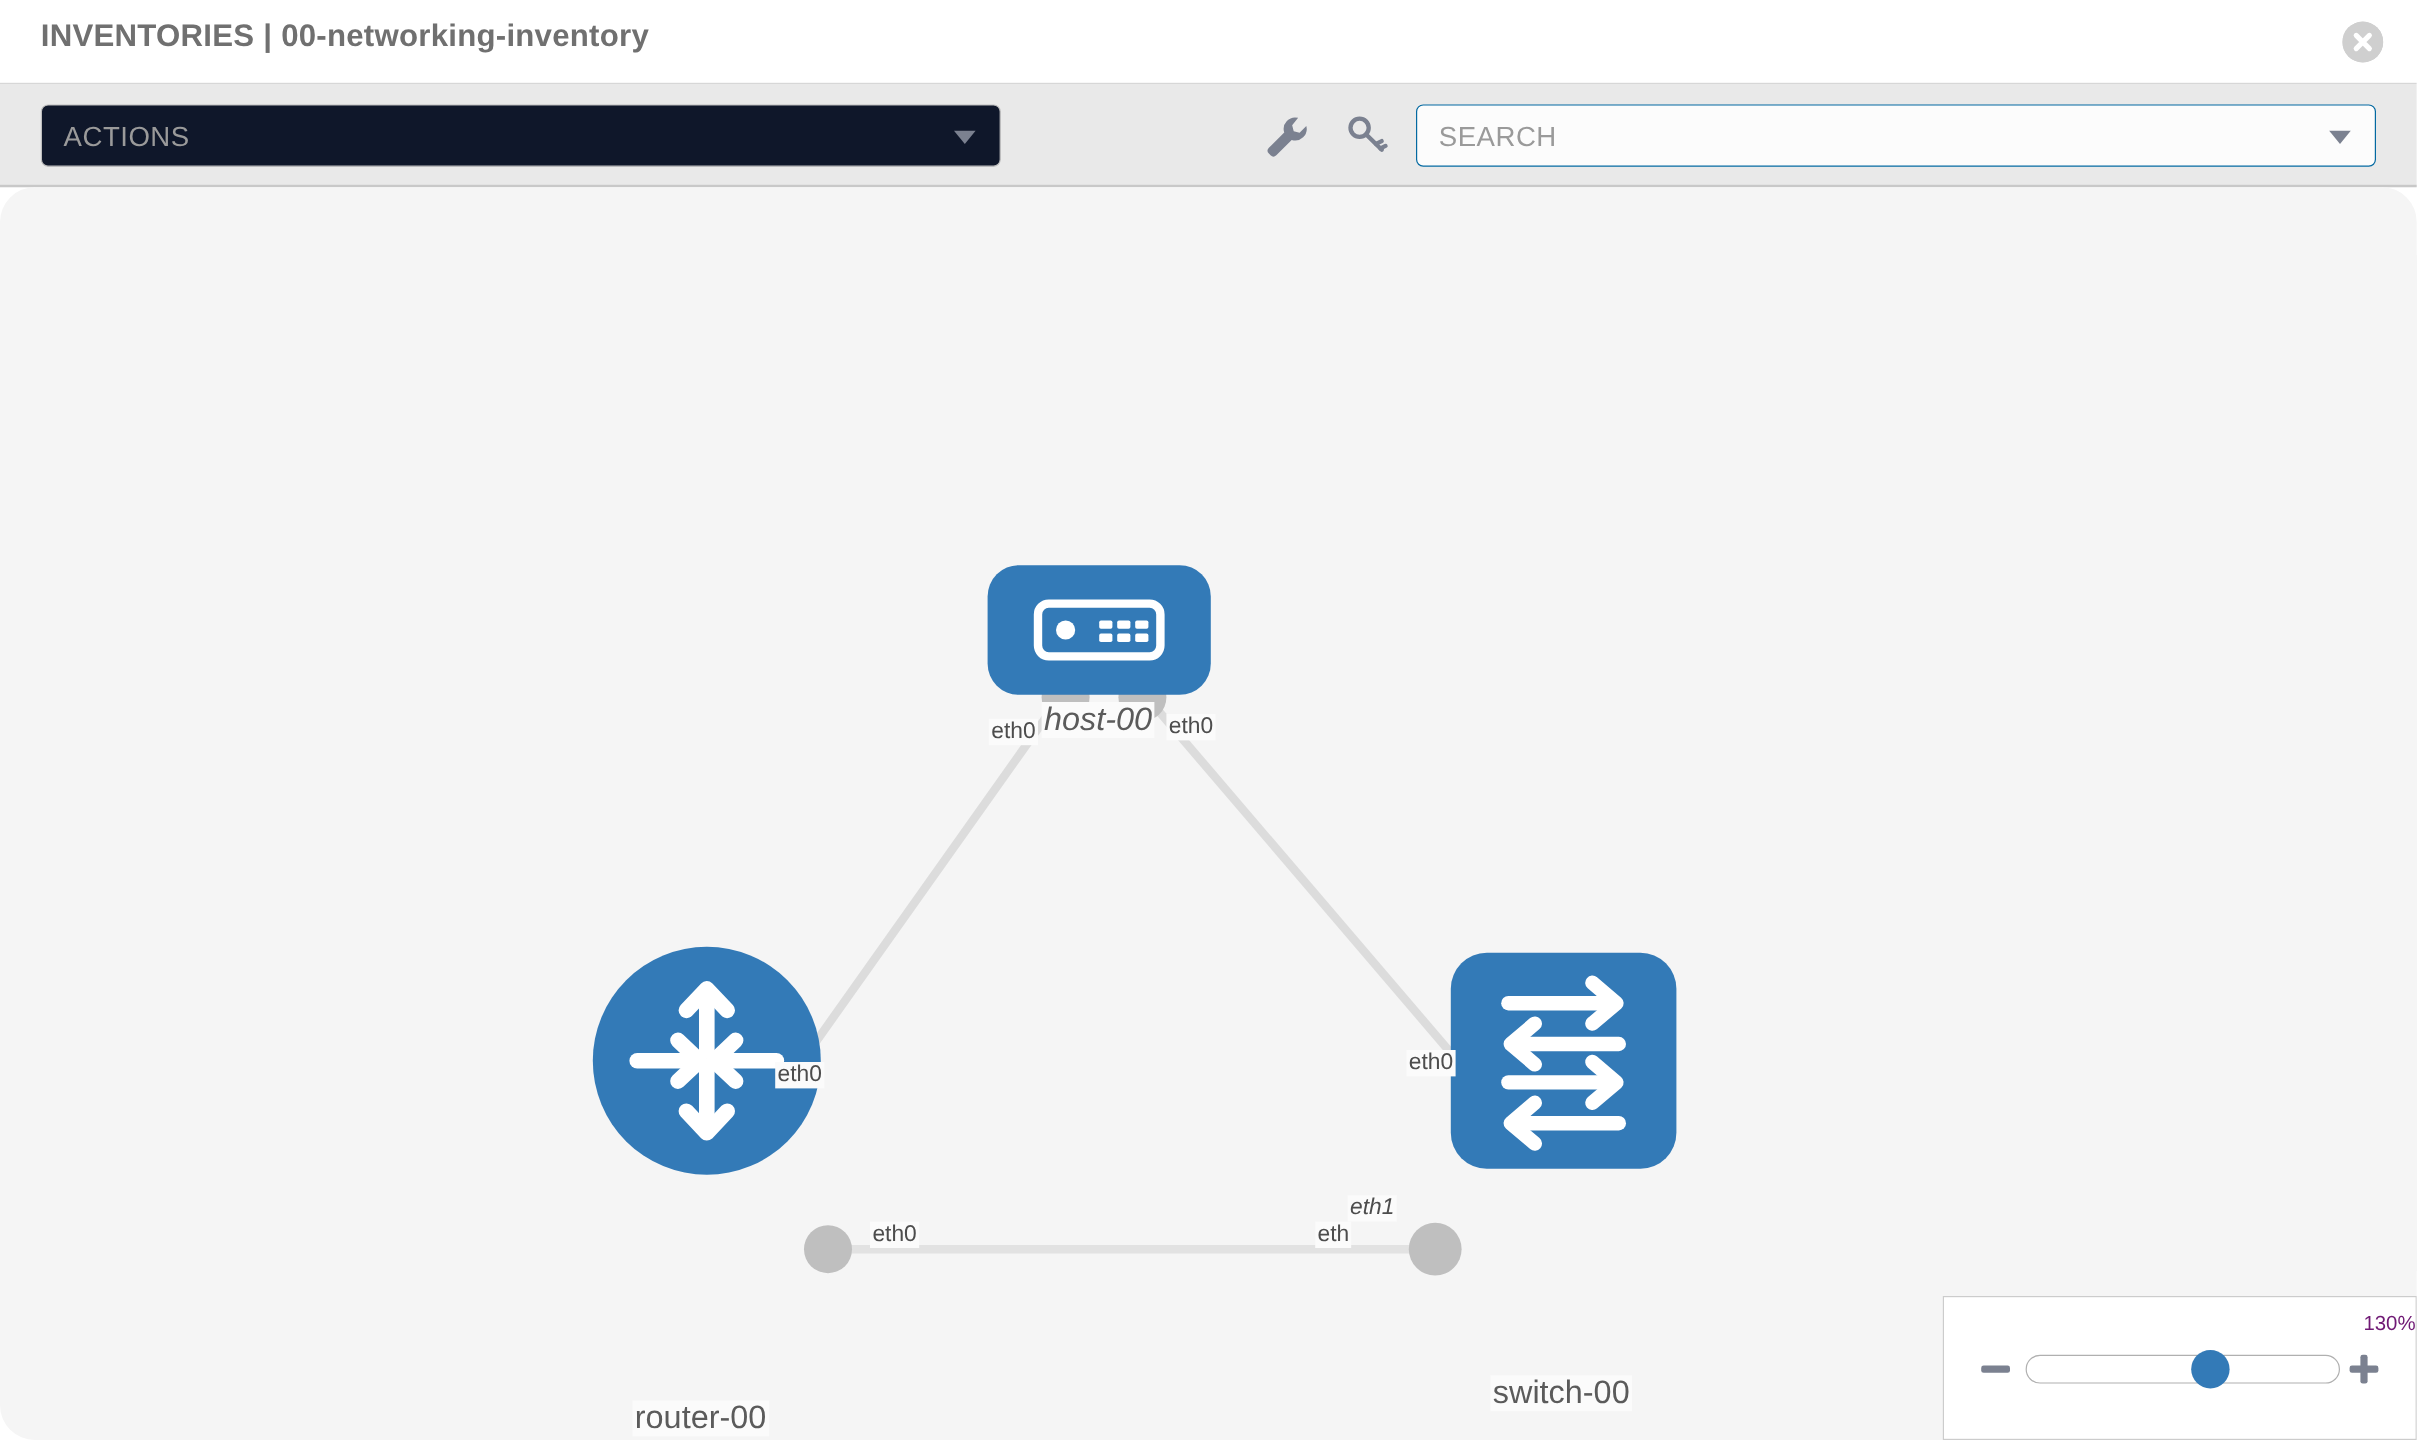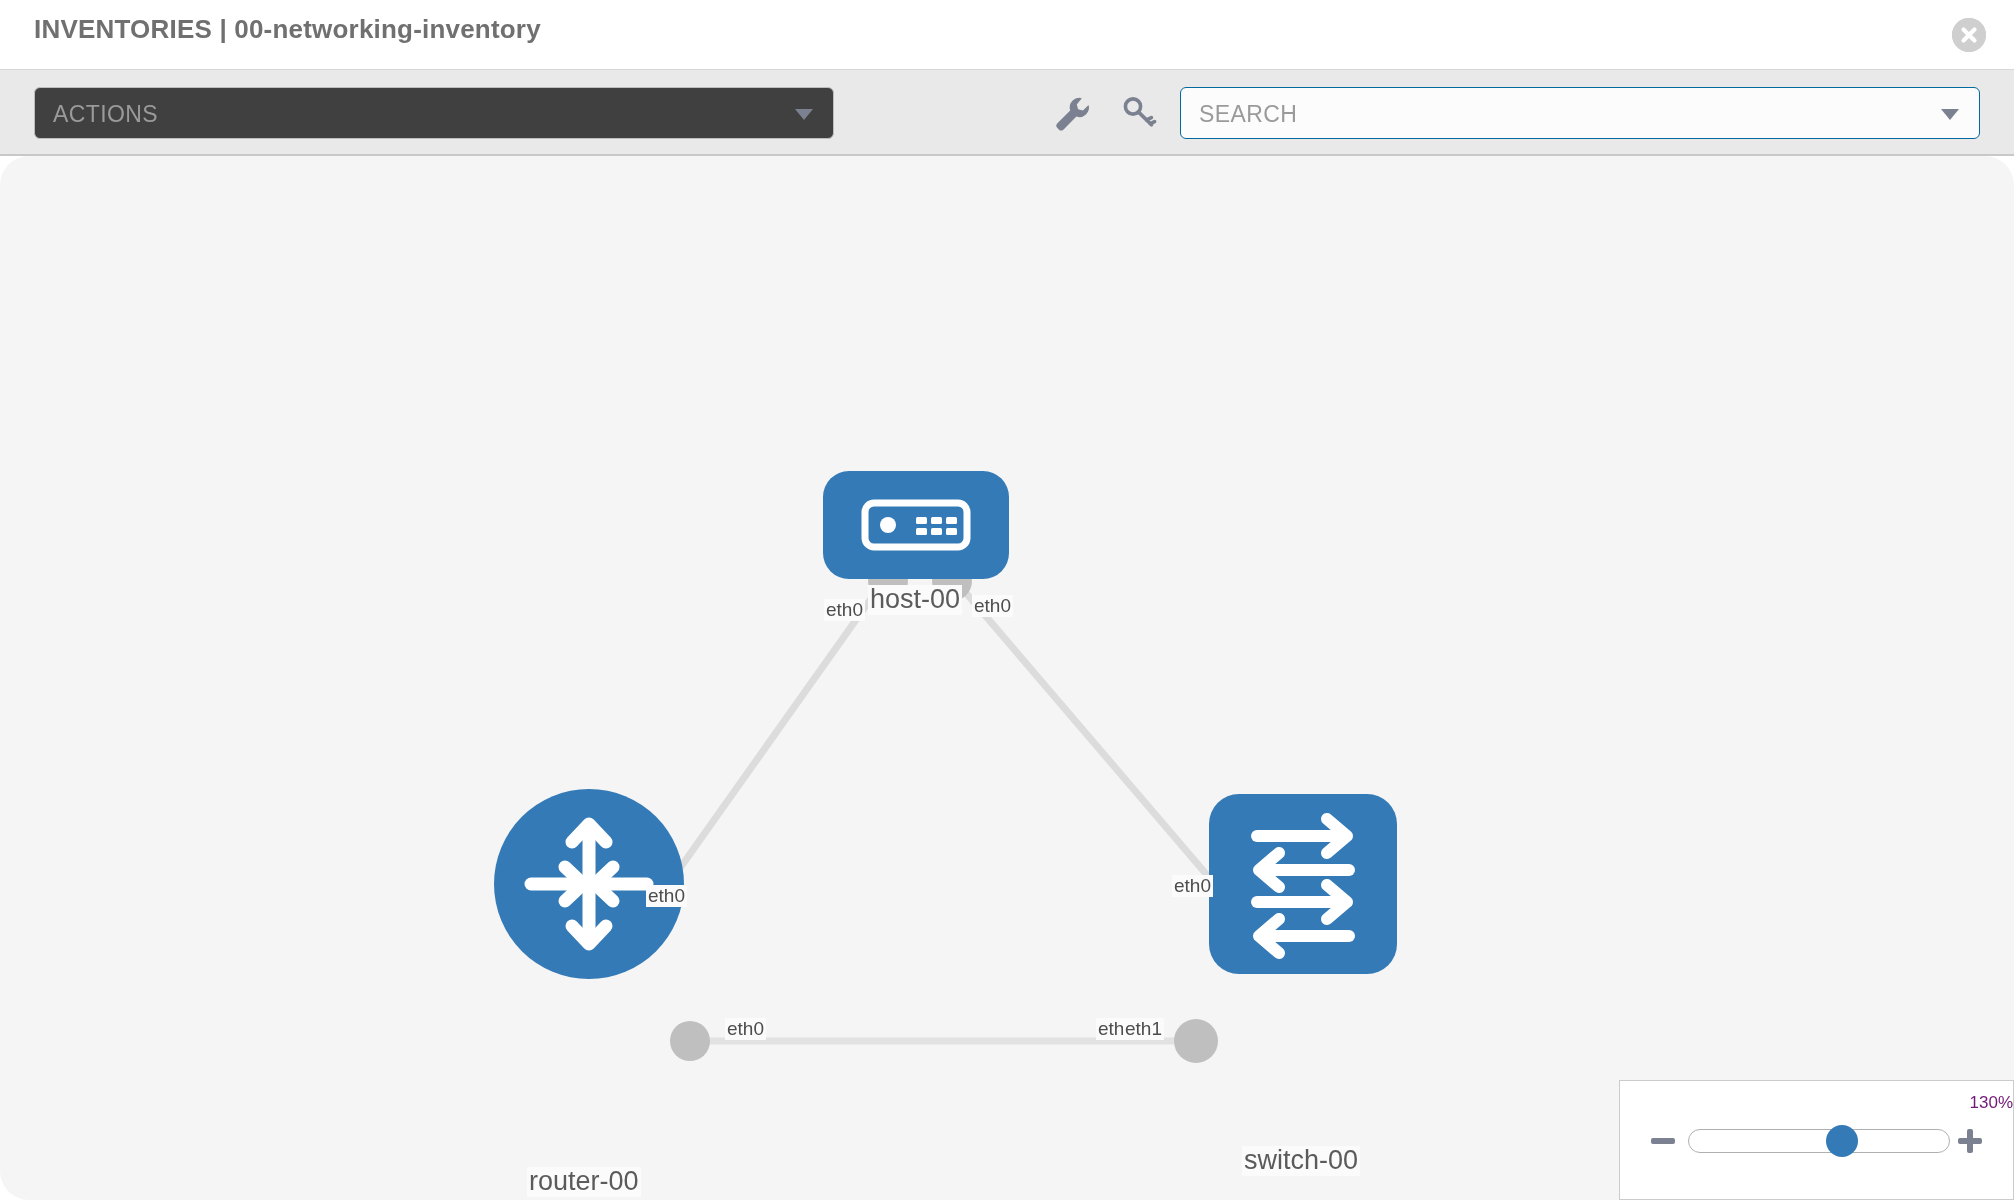"ACTIONS" .actions-select { background: #404040 -> #0f172a }
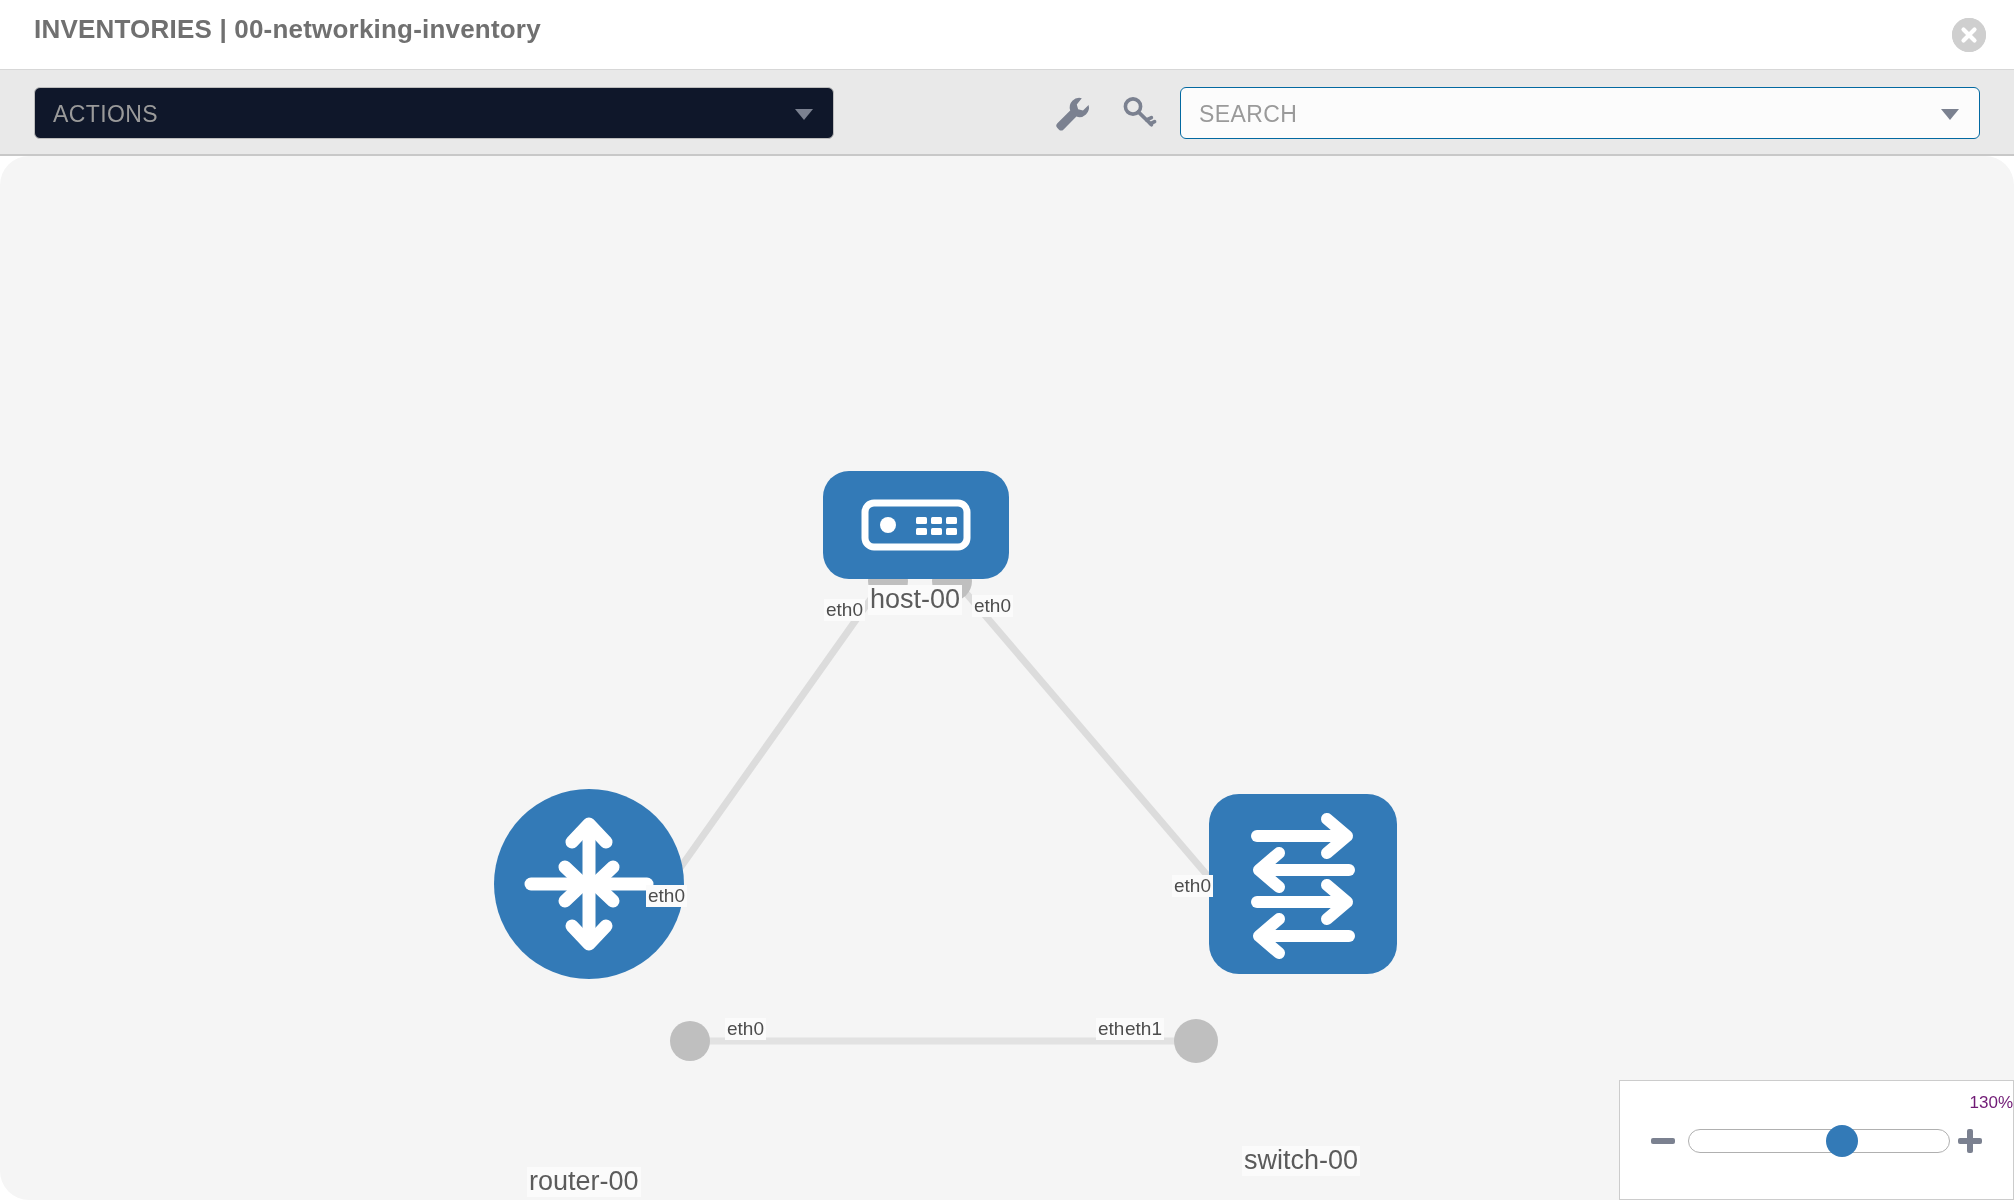"host-00" div.node-label { font-style: none -> italic }
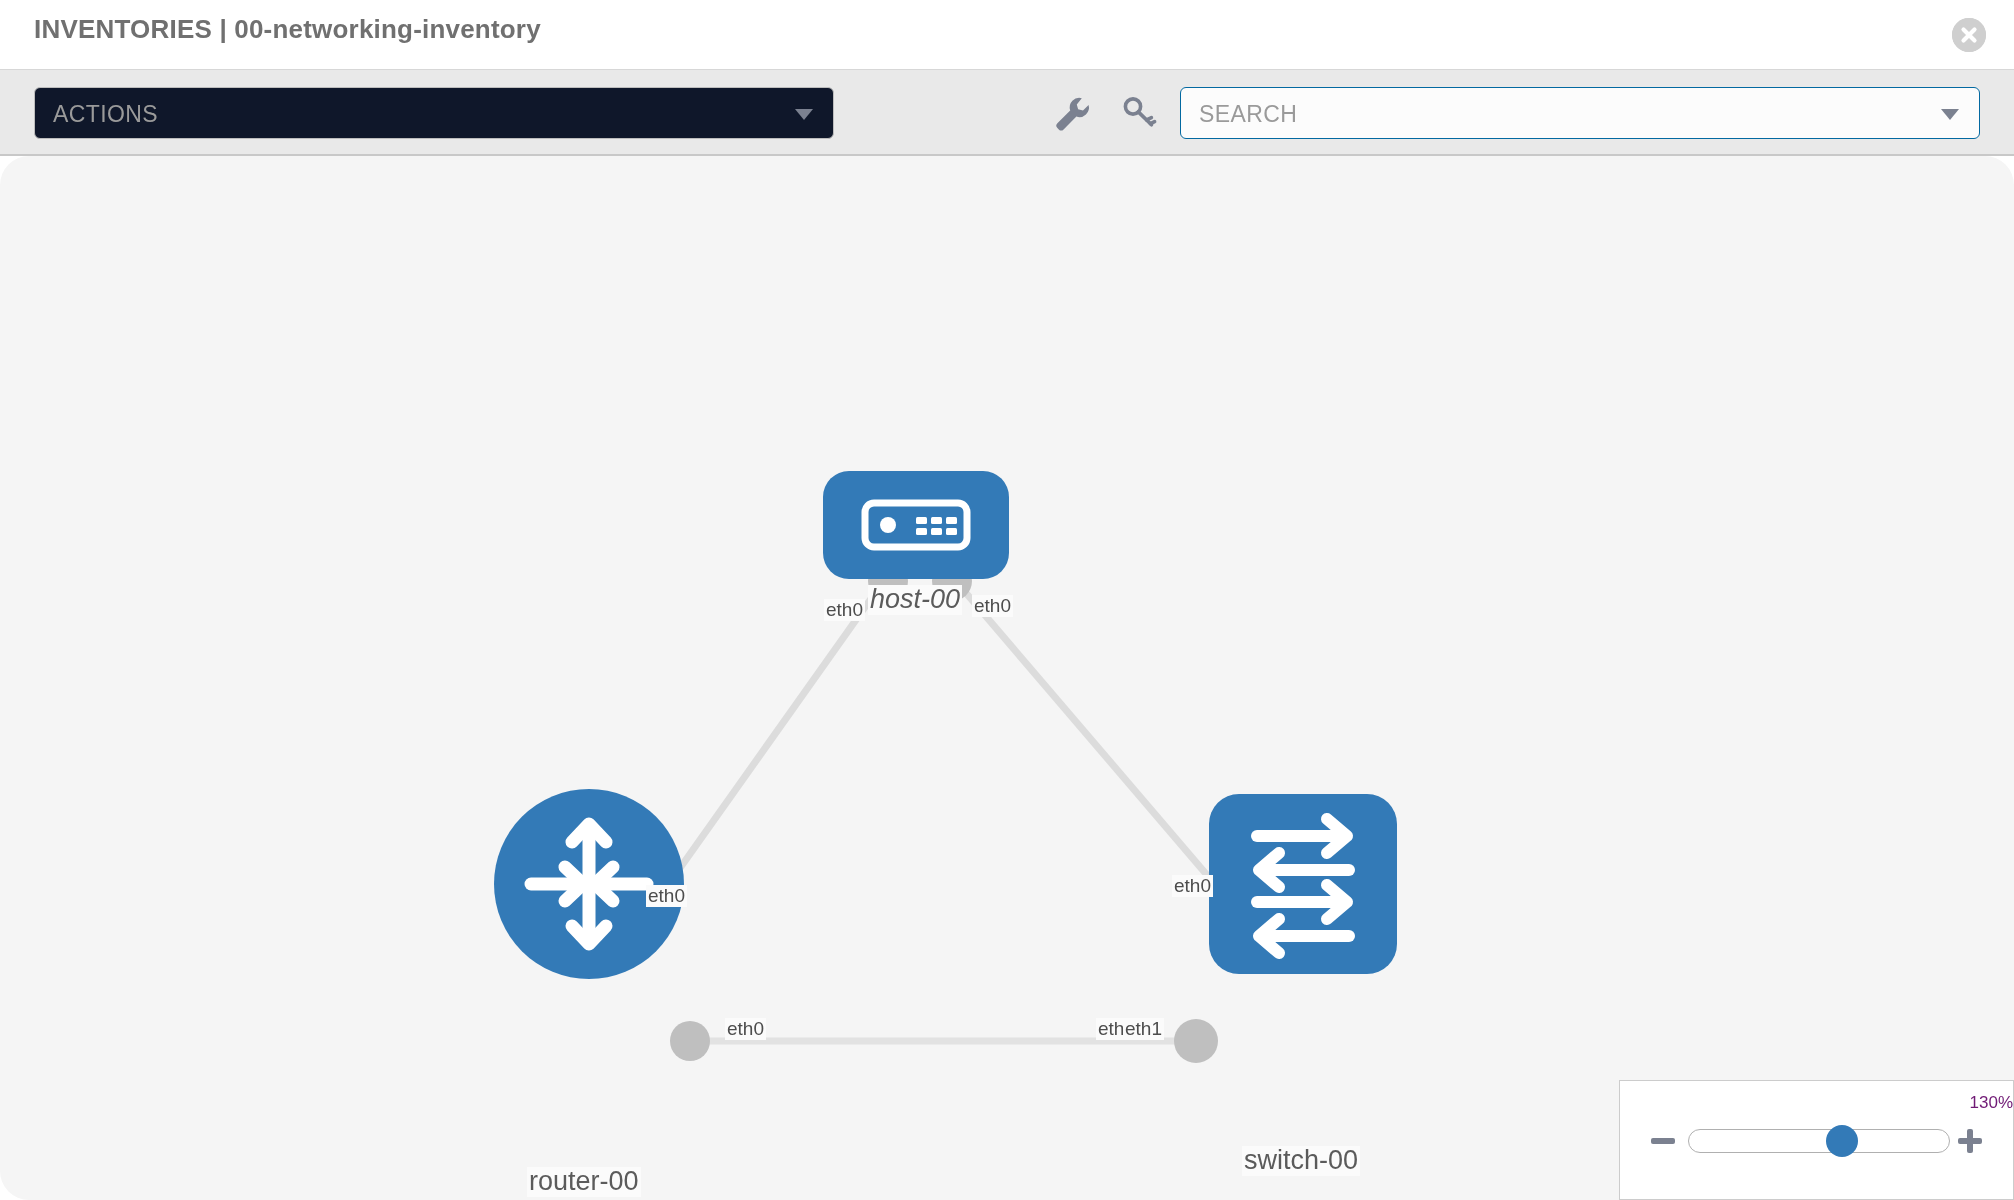"eth1" div.iface-label { font-style: none -> italic; top: 862px -> 840px }
